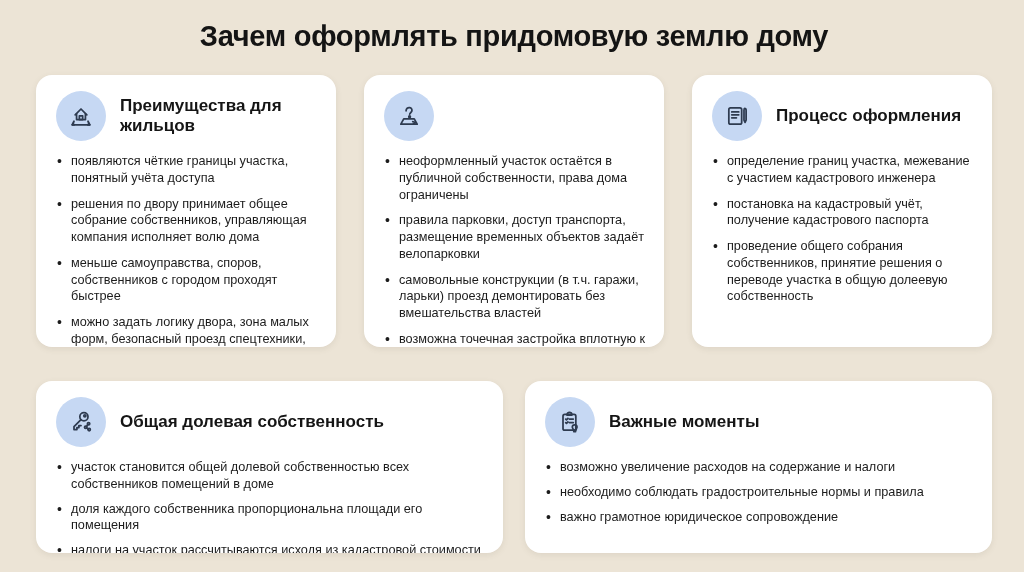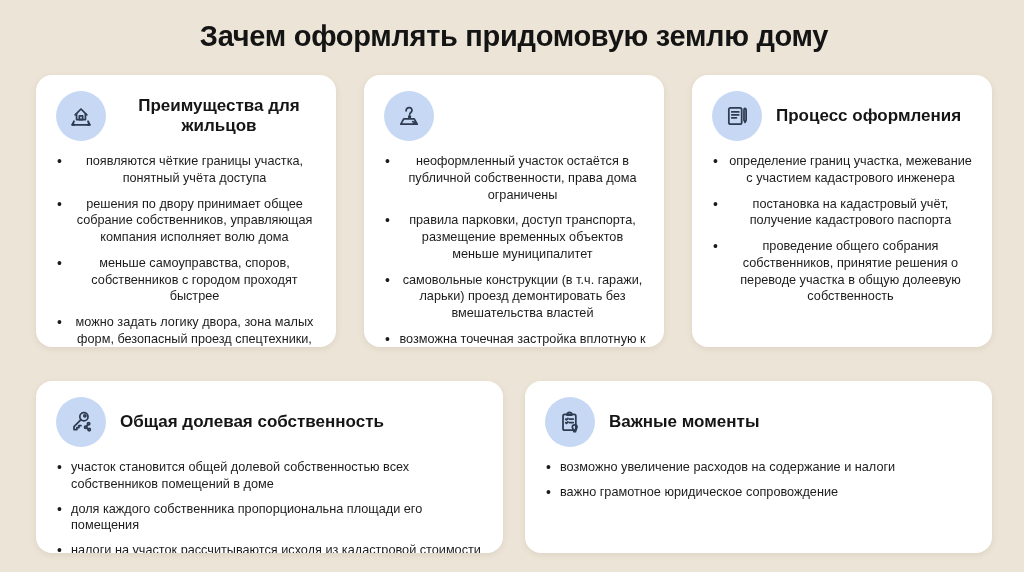"Преимущества для жильцов" .row-top { text-align: center -> none }
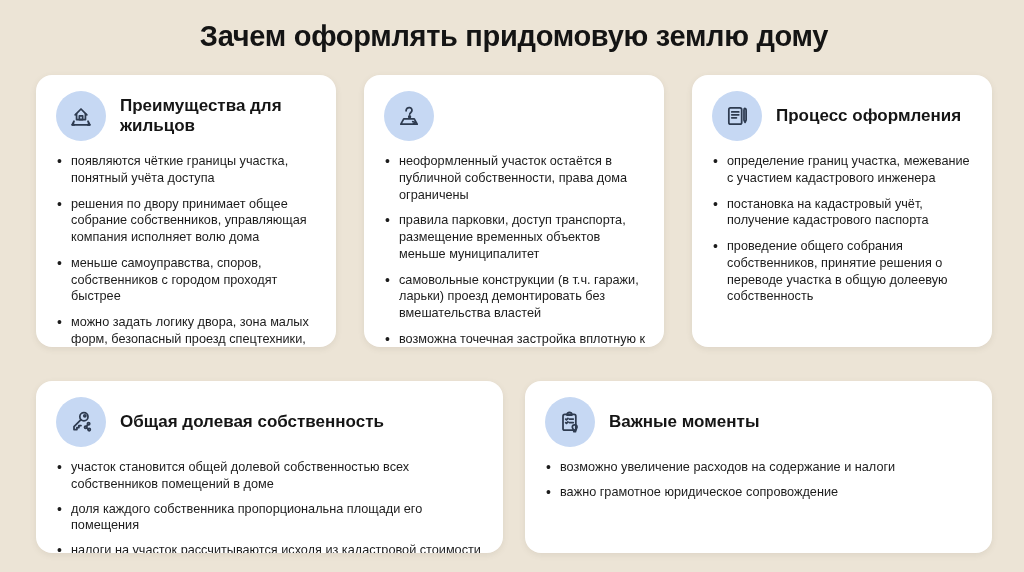"правила парковки, доступ транспорта," li { text: меньше муниципалитет -> задаёт велопарковки }
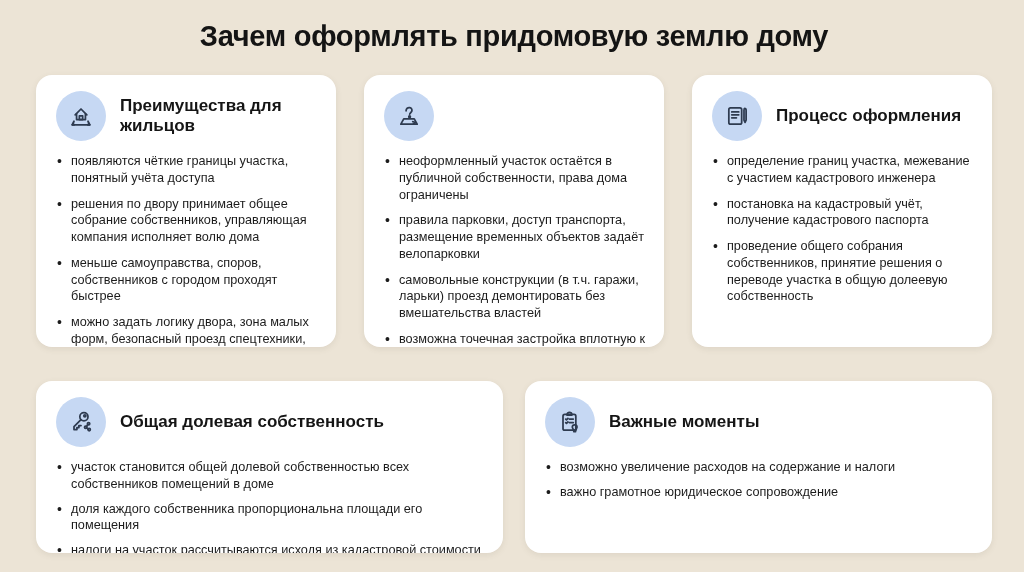"необходимо соблюдать градостроительные" li { html: none -> <li>необходимо соблюдать градостроительные нормы и правила</li> }
